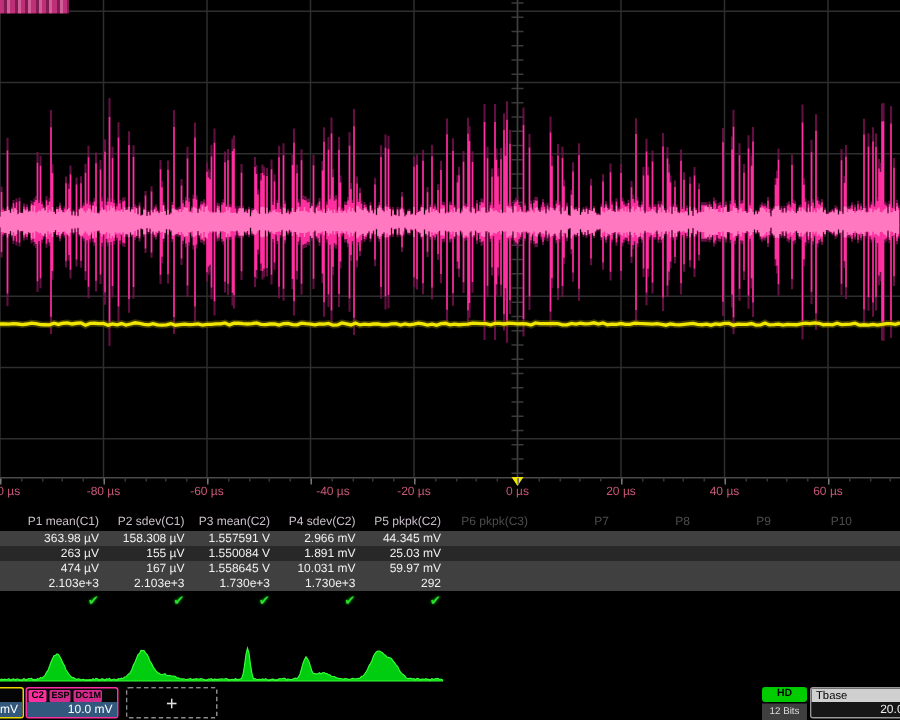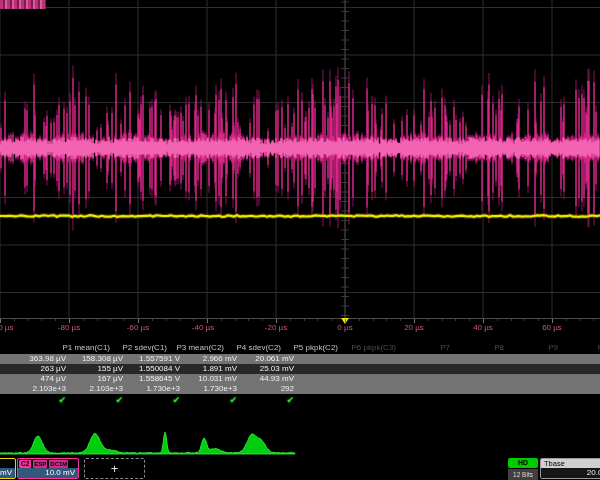"-40 µs" span.axlabel { left: 203px -> 222px }
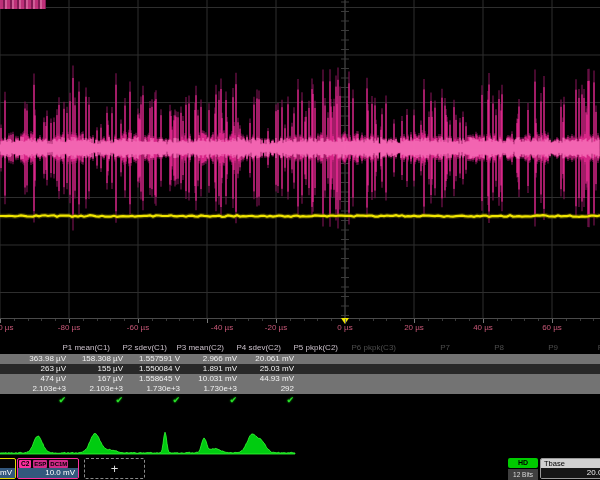"P1 mean(C1)" .trow.hrow { margin-left: 44px -> none }
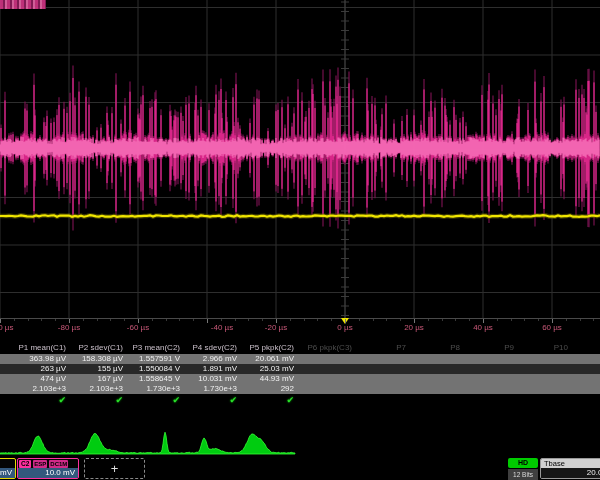"363.98 µV" .trow.dark { background: #737373 -> #404040 }
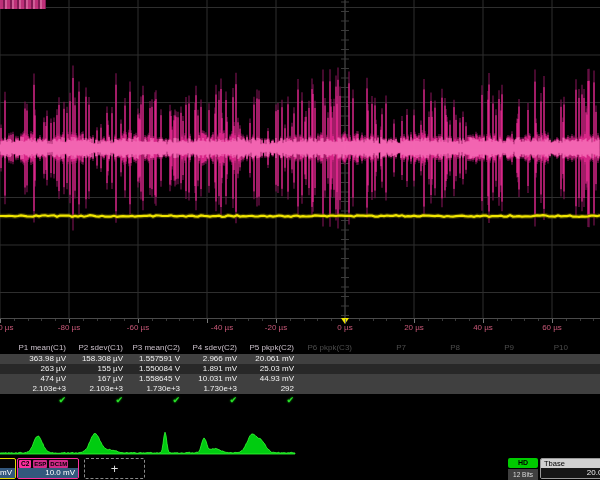"20.061 mV" div.tc { text: 20.061 -> 44.345 }
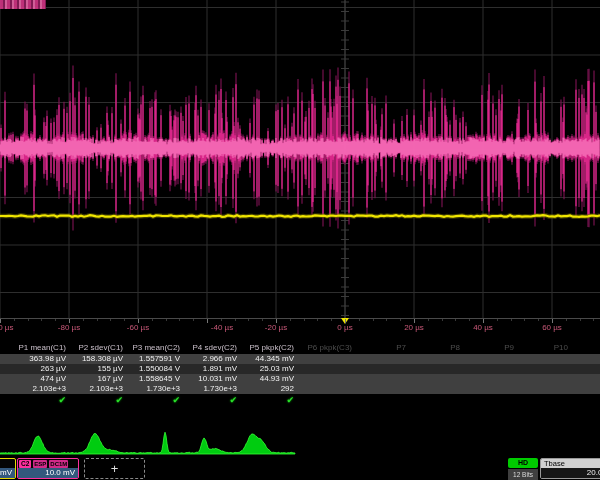"44.93 mV" div.tc { text: 44.93 -> 59.97 }
